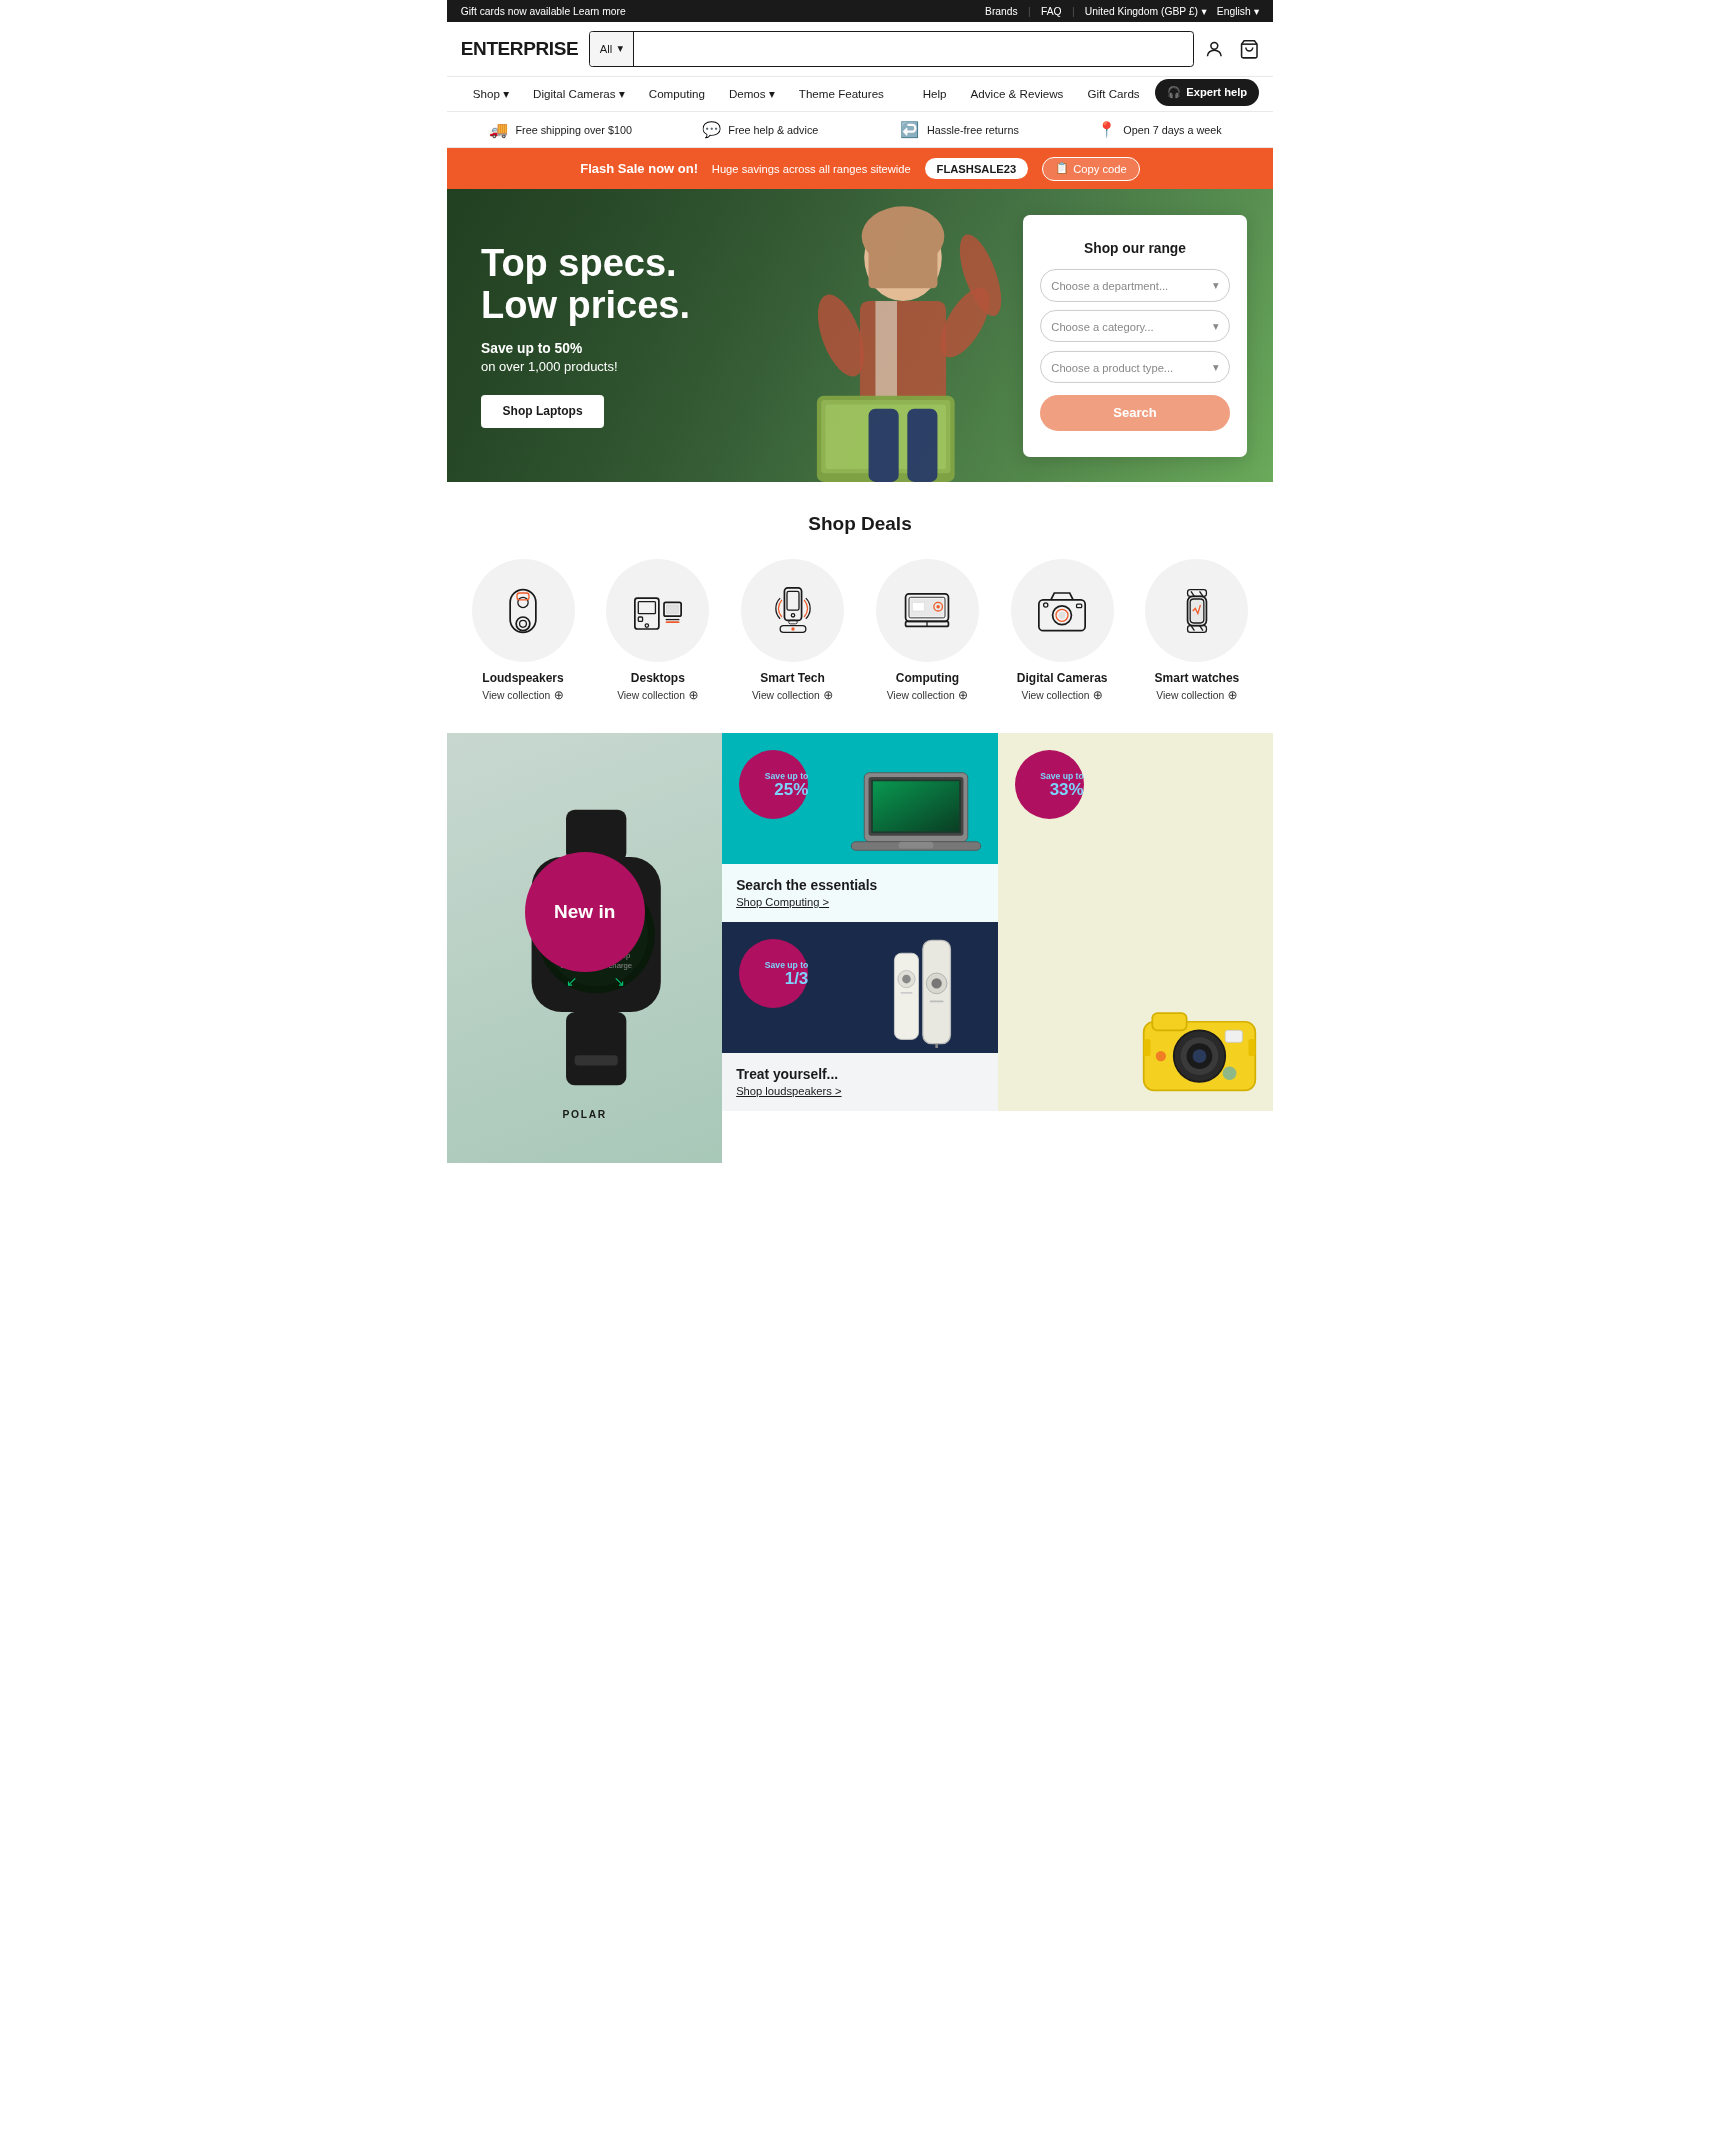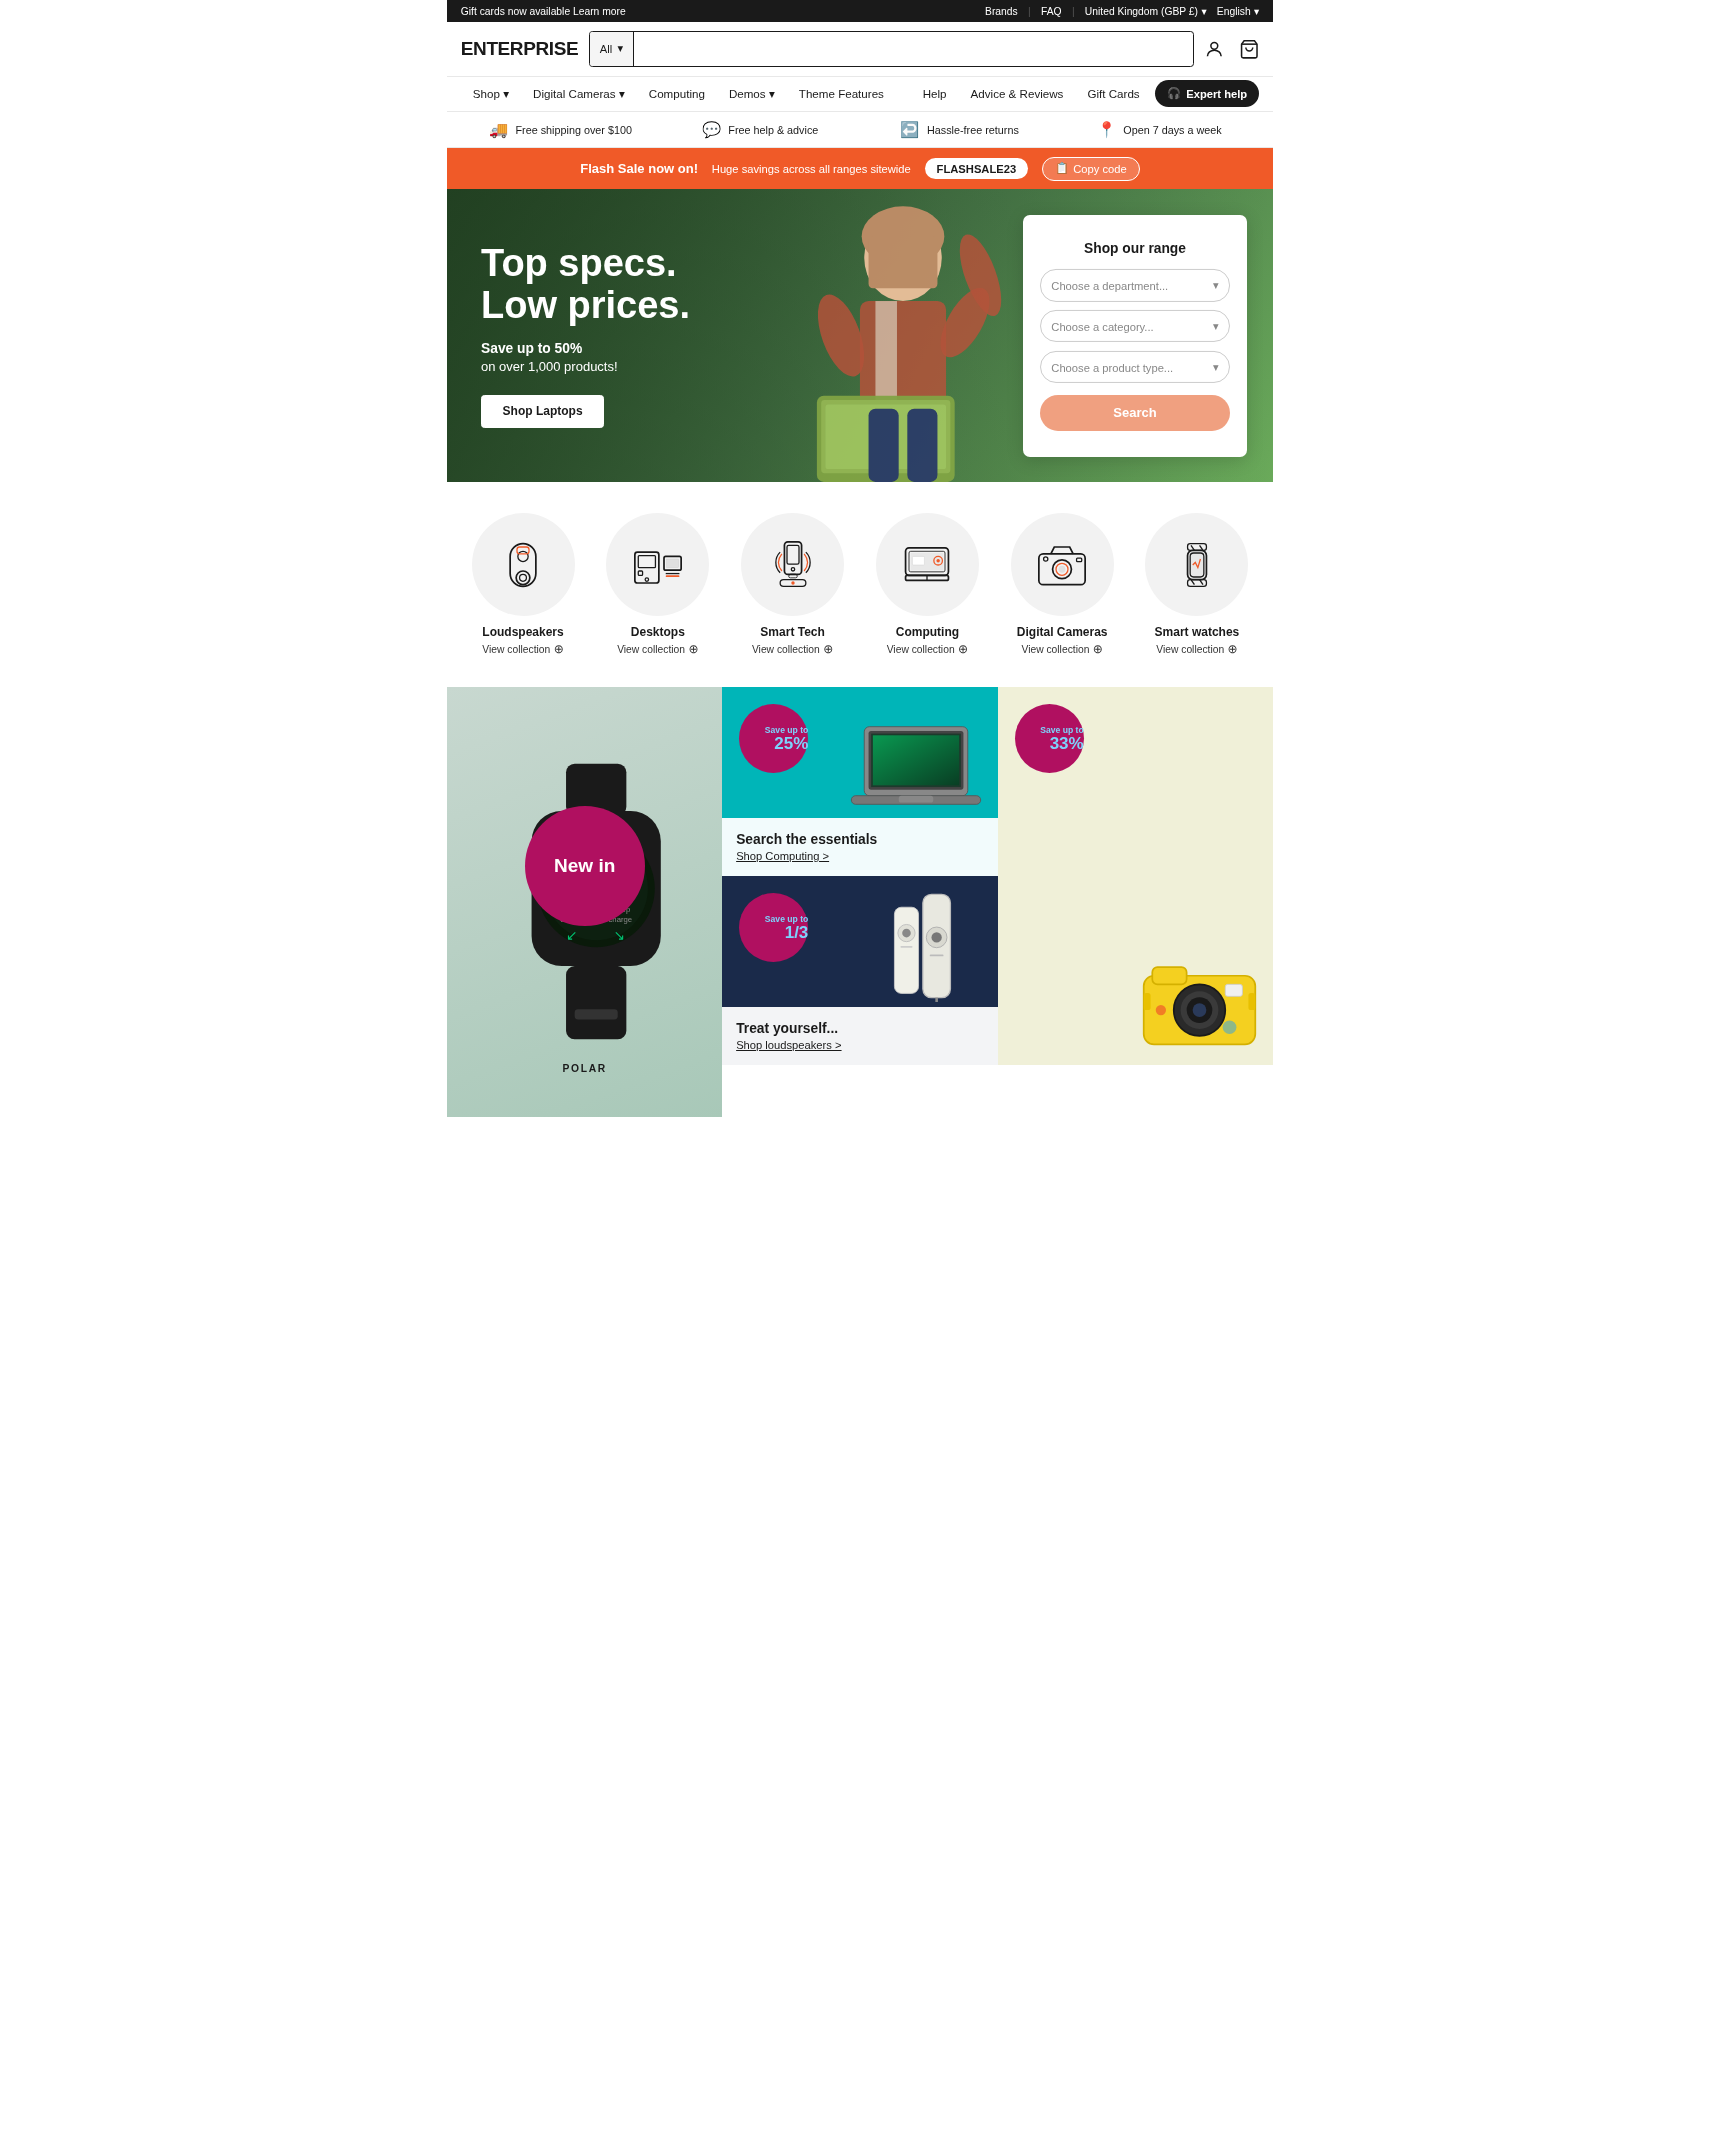"Help" .nav-right { align-items: center -> flex-start }
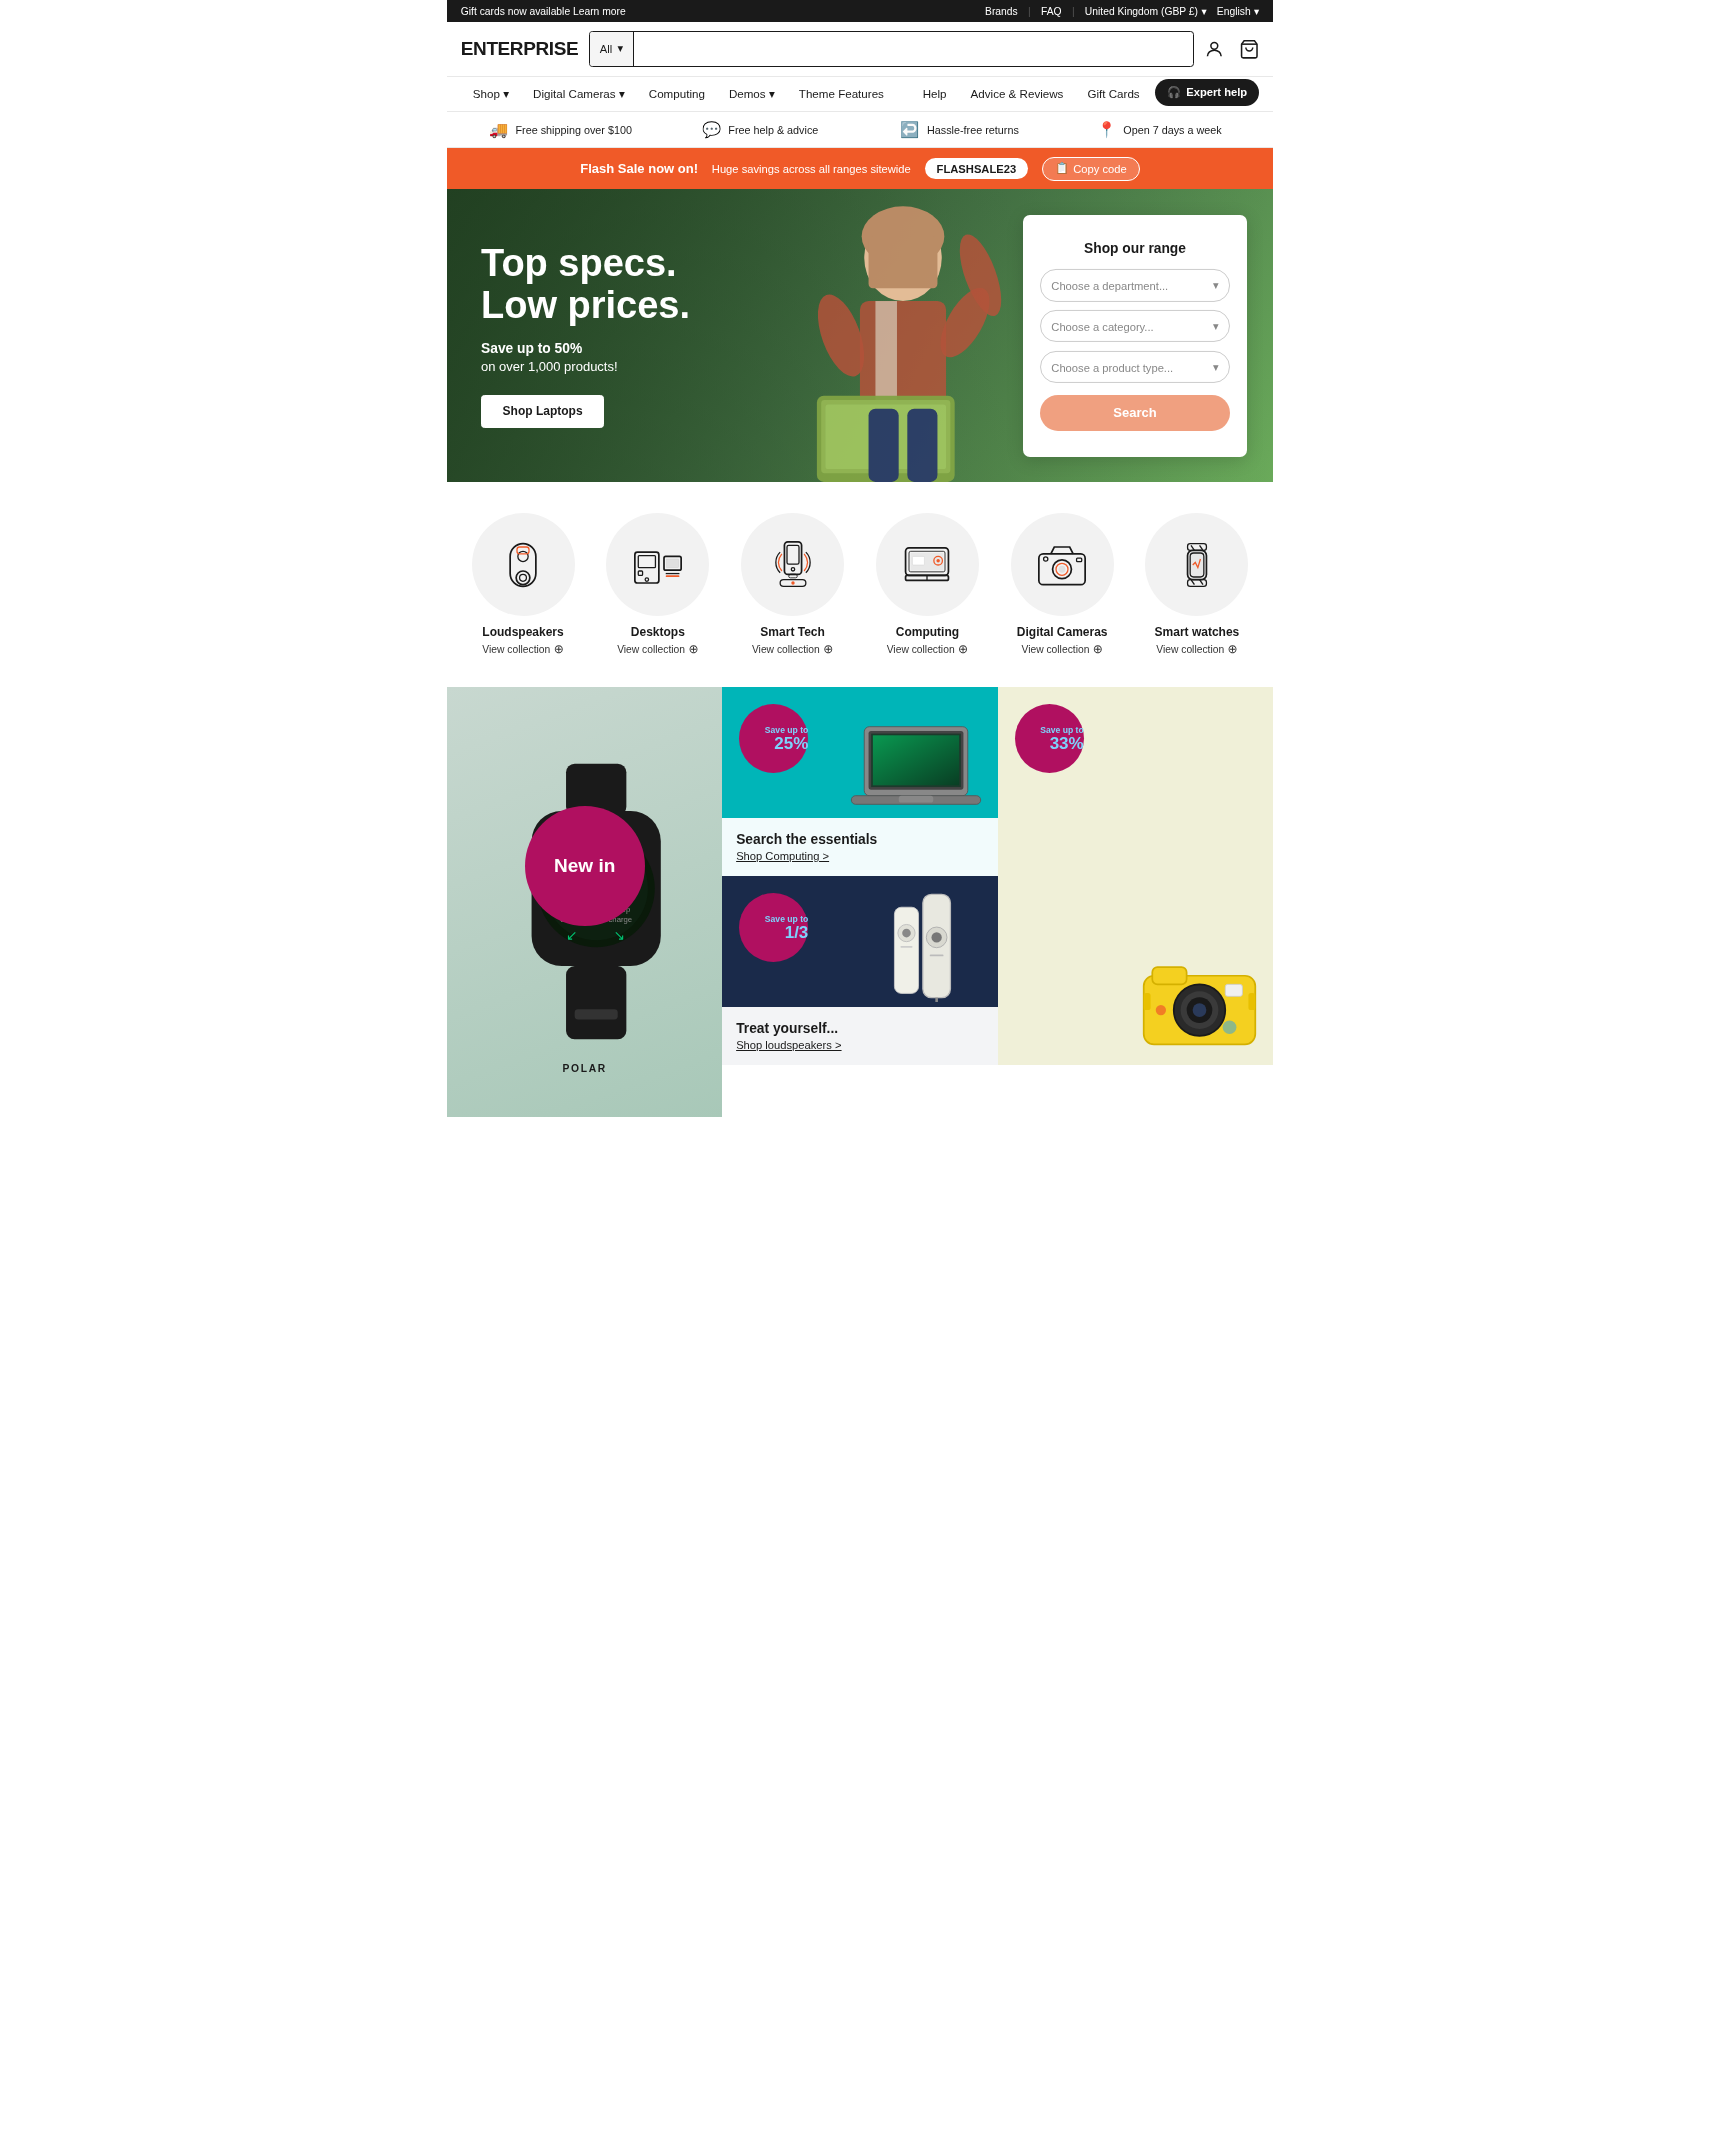"Shop Deals" div.section-title { html: none -> <div>Shop Deals</div> }
